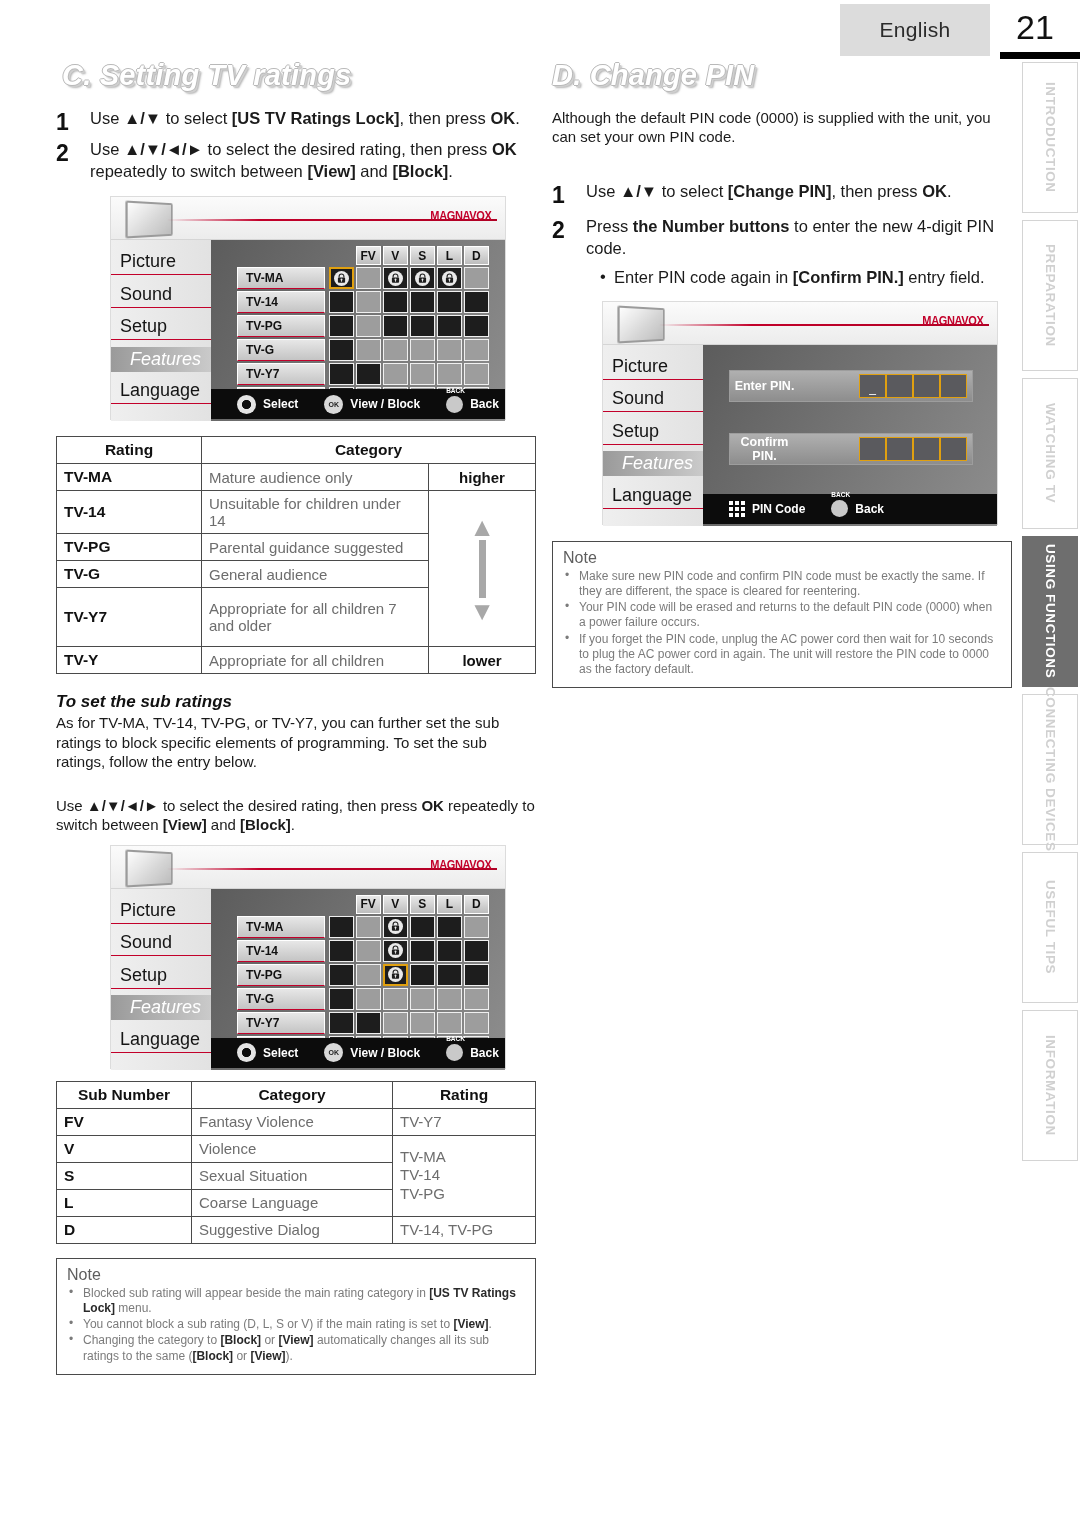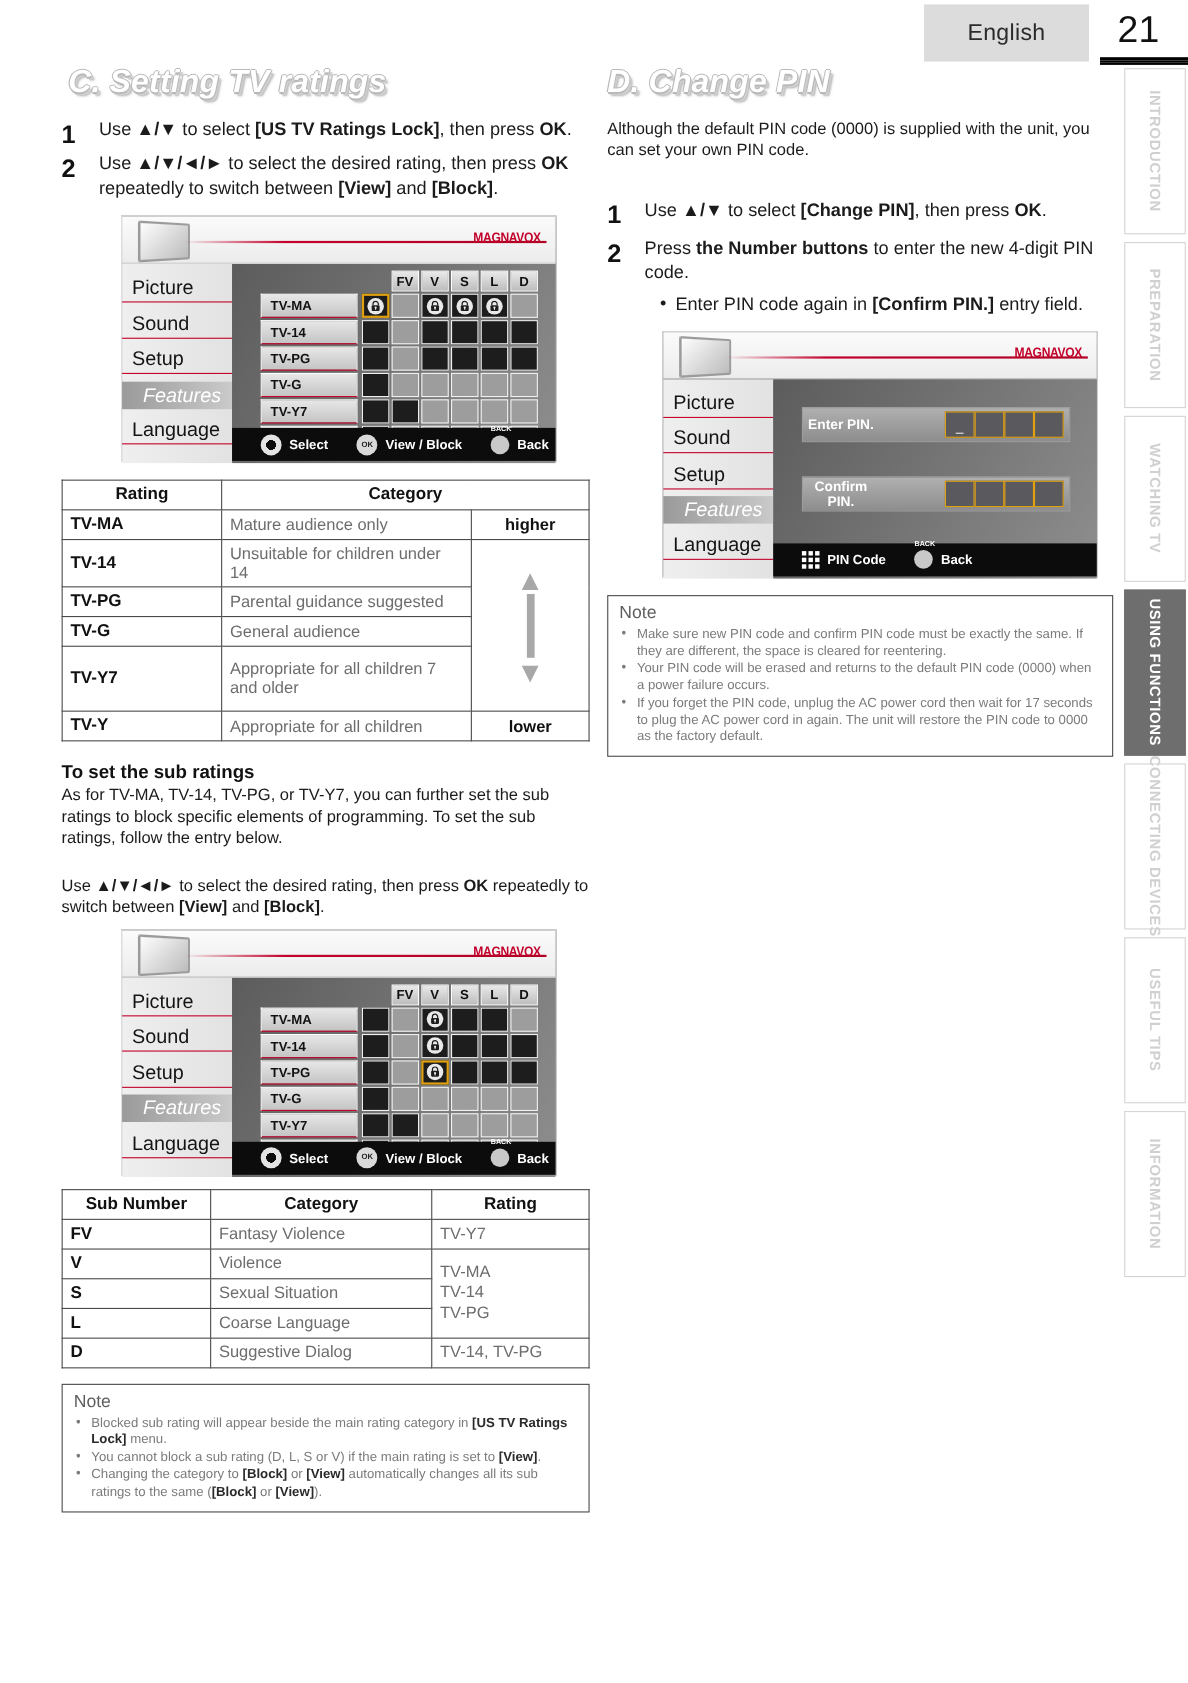"If you forget the PIN" li { text: 17 -> 10 }
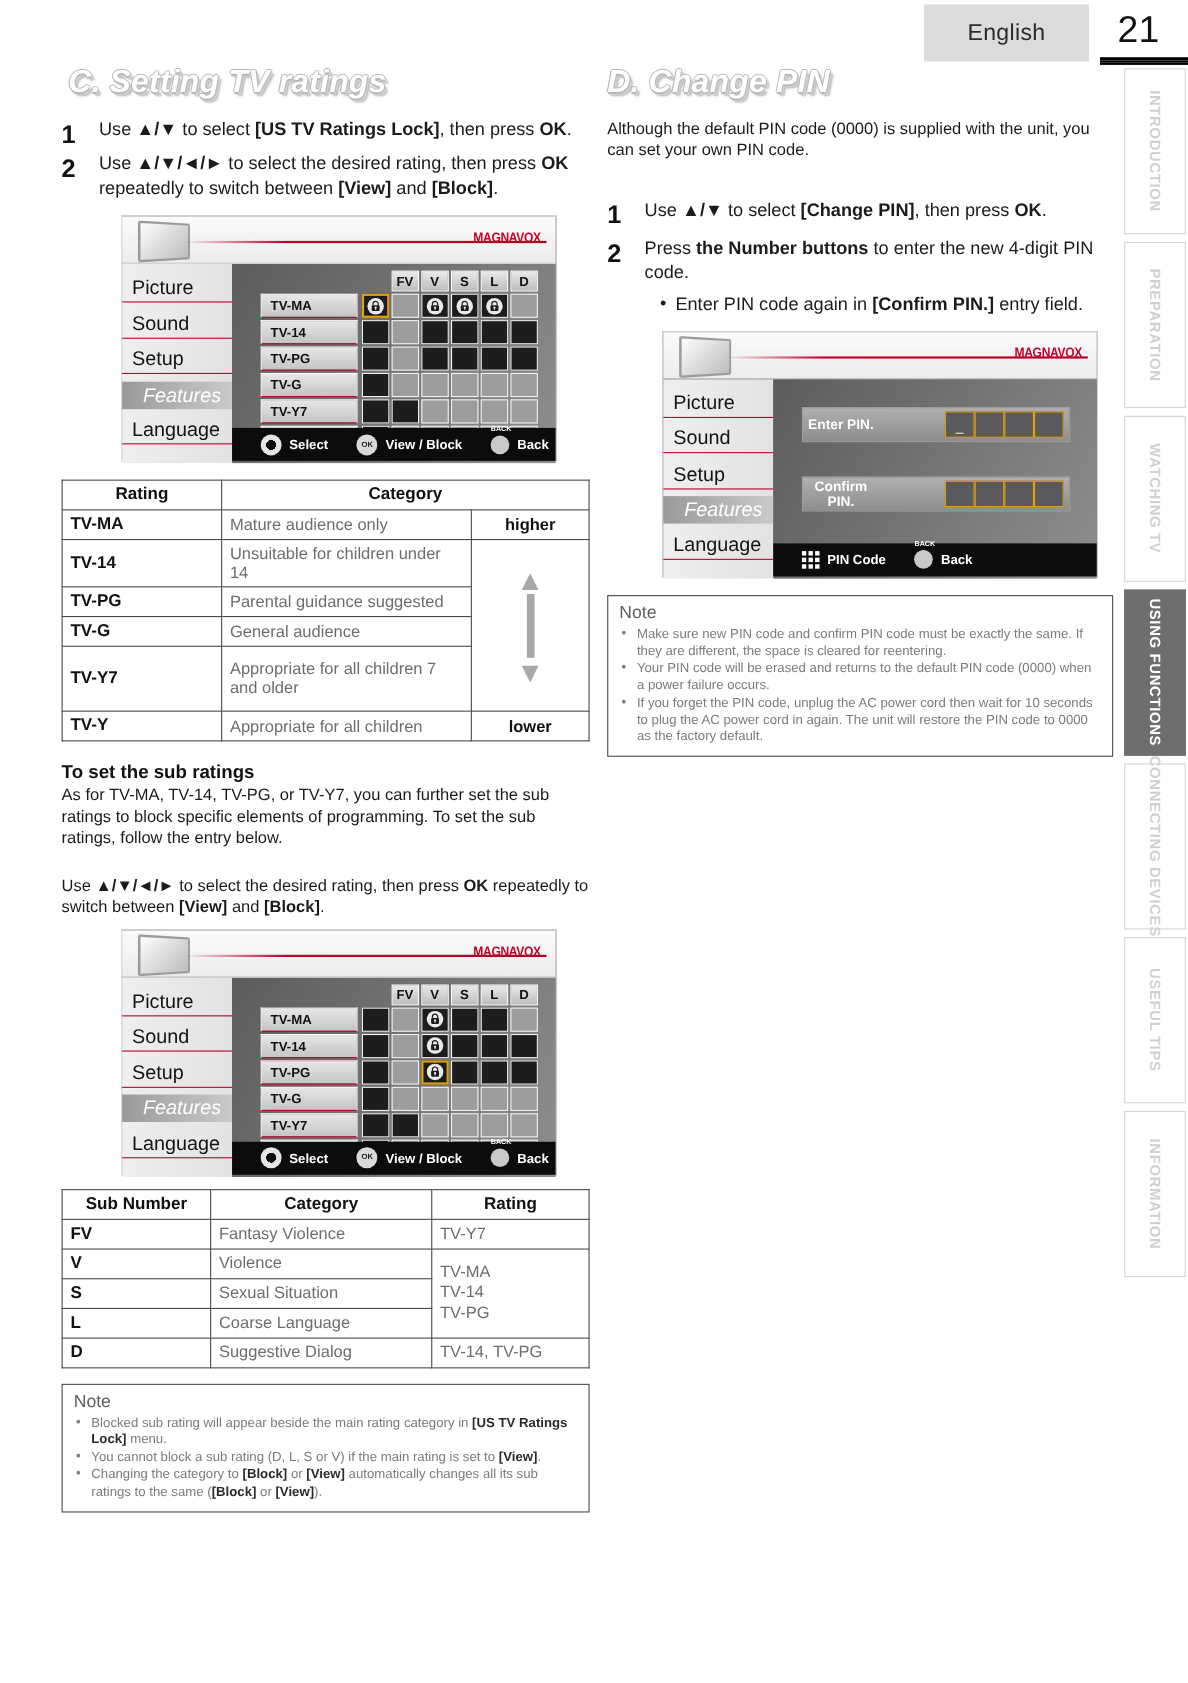"To set the sub ratings" .subhead { font-style: none -> italic }
